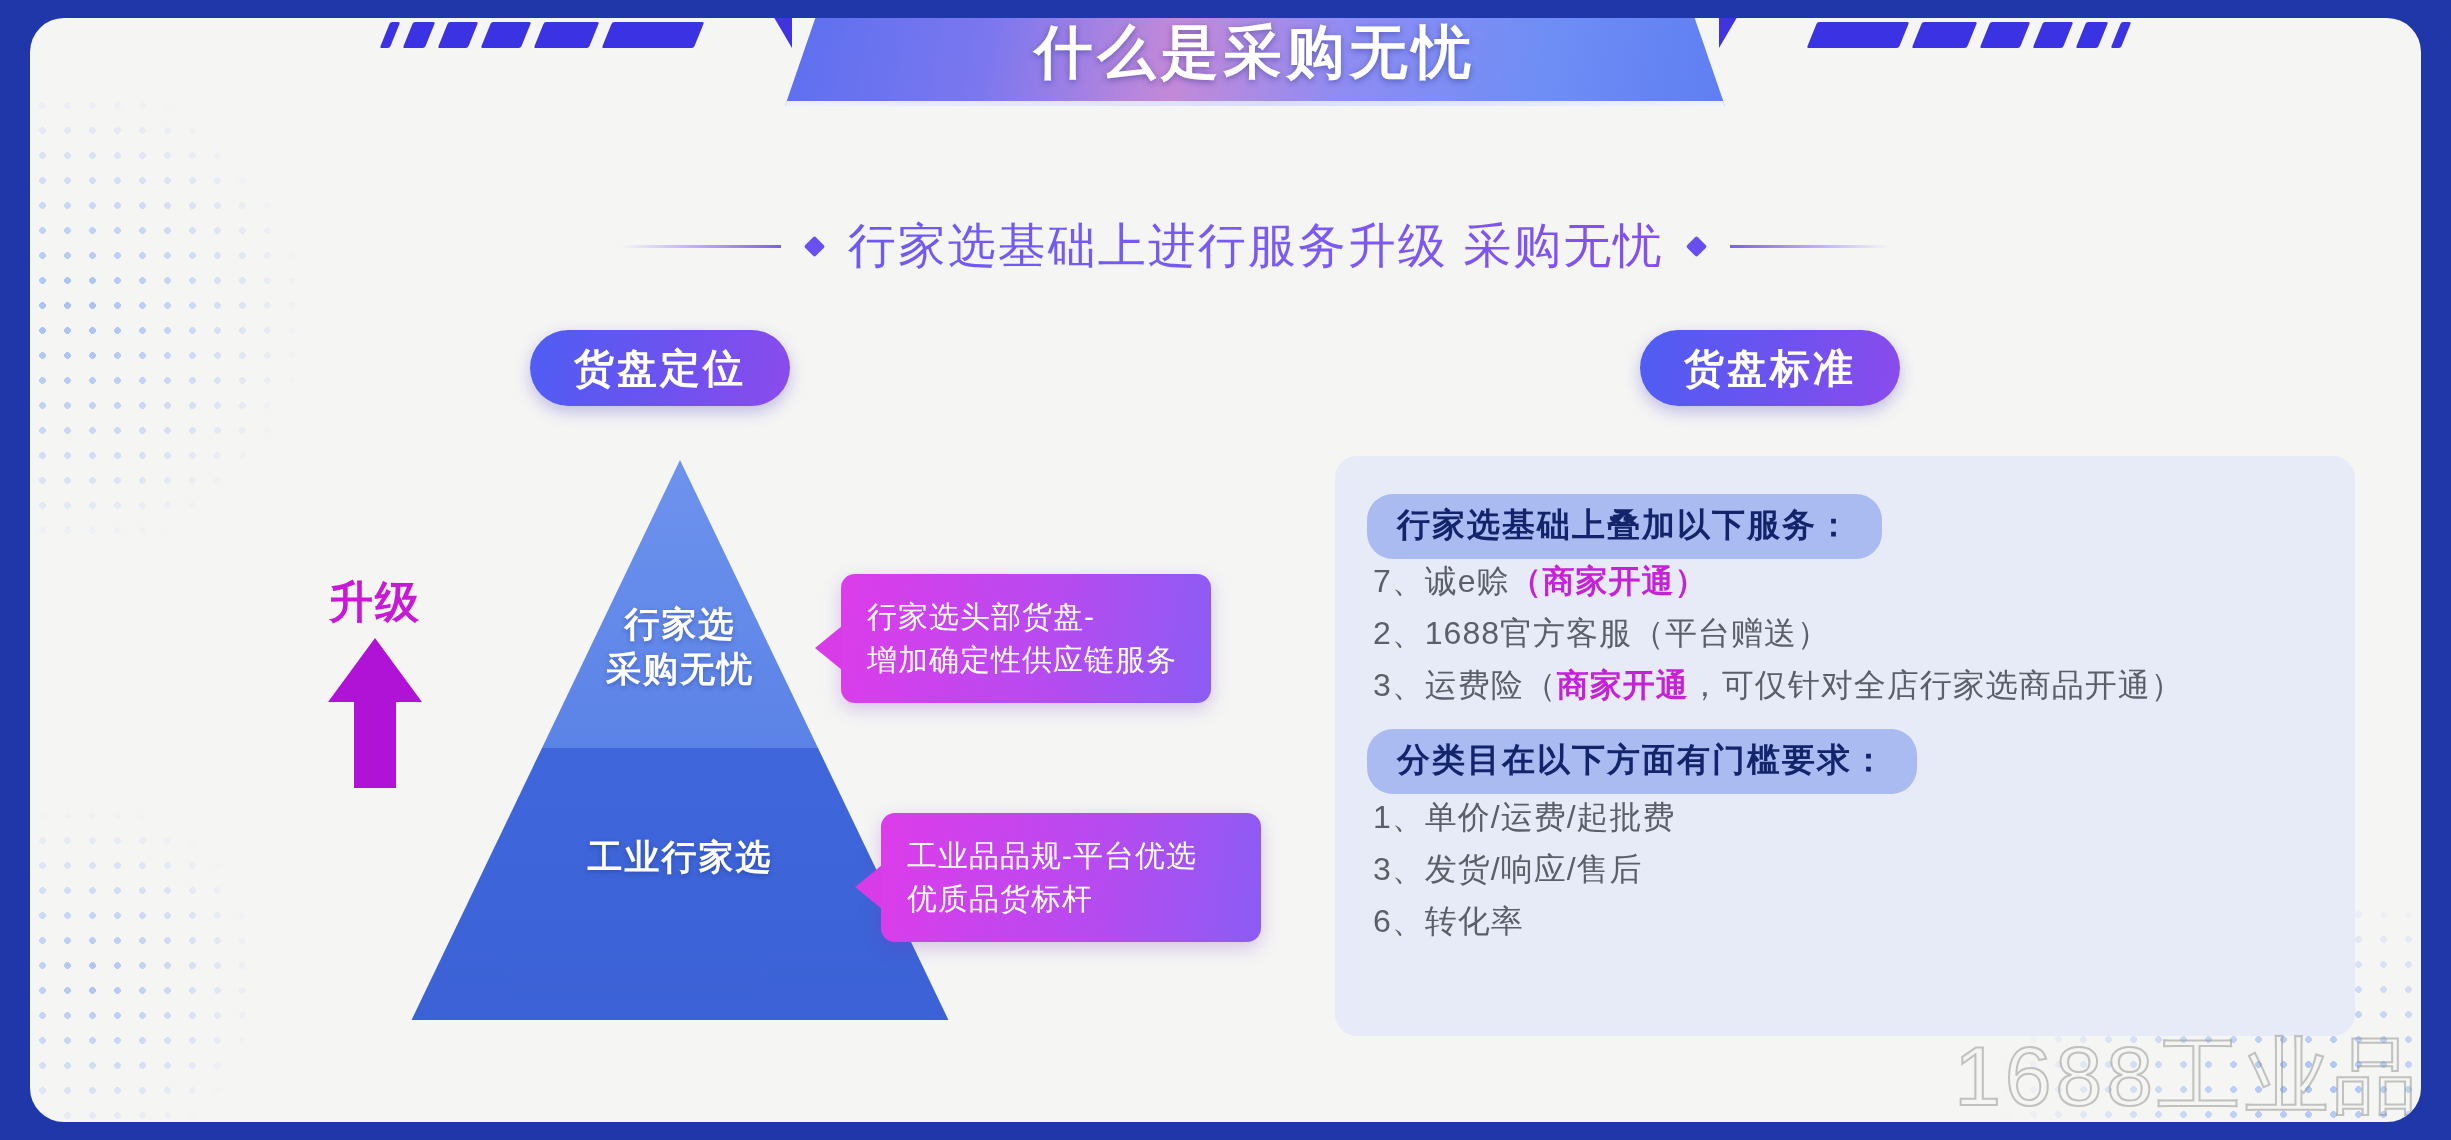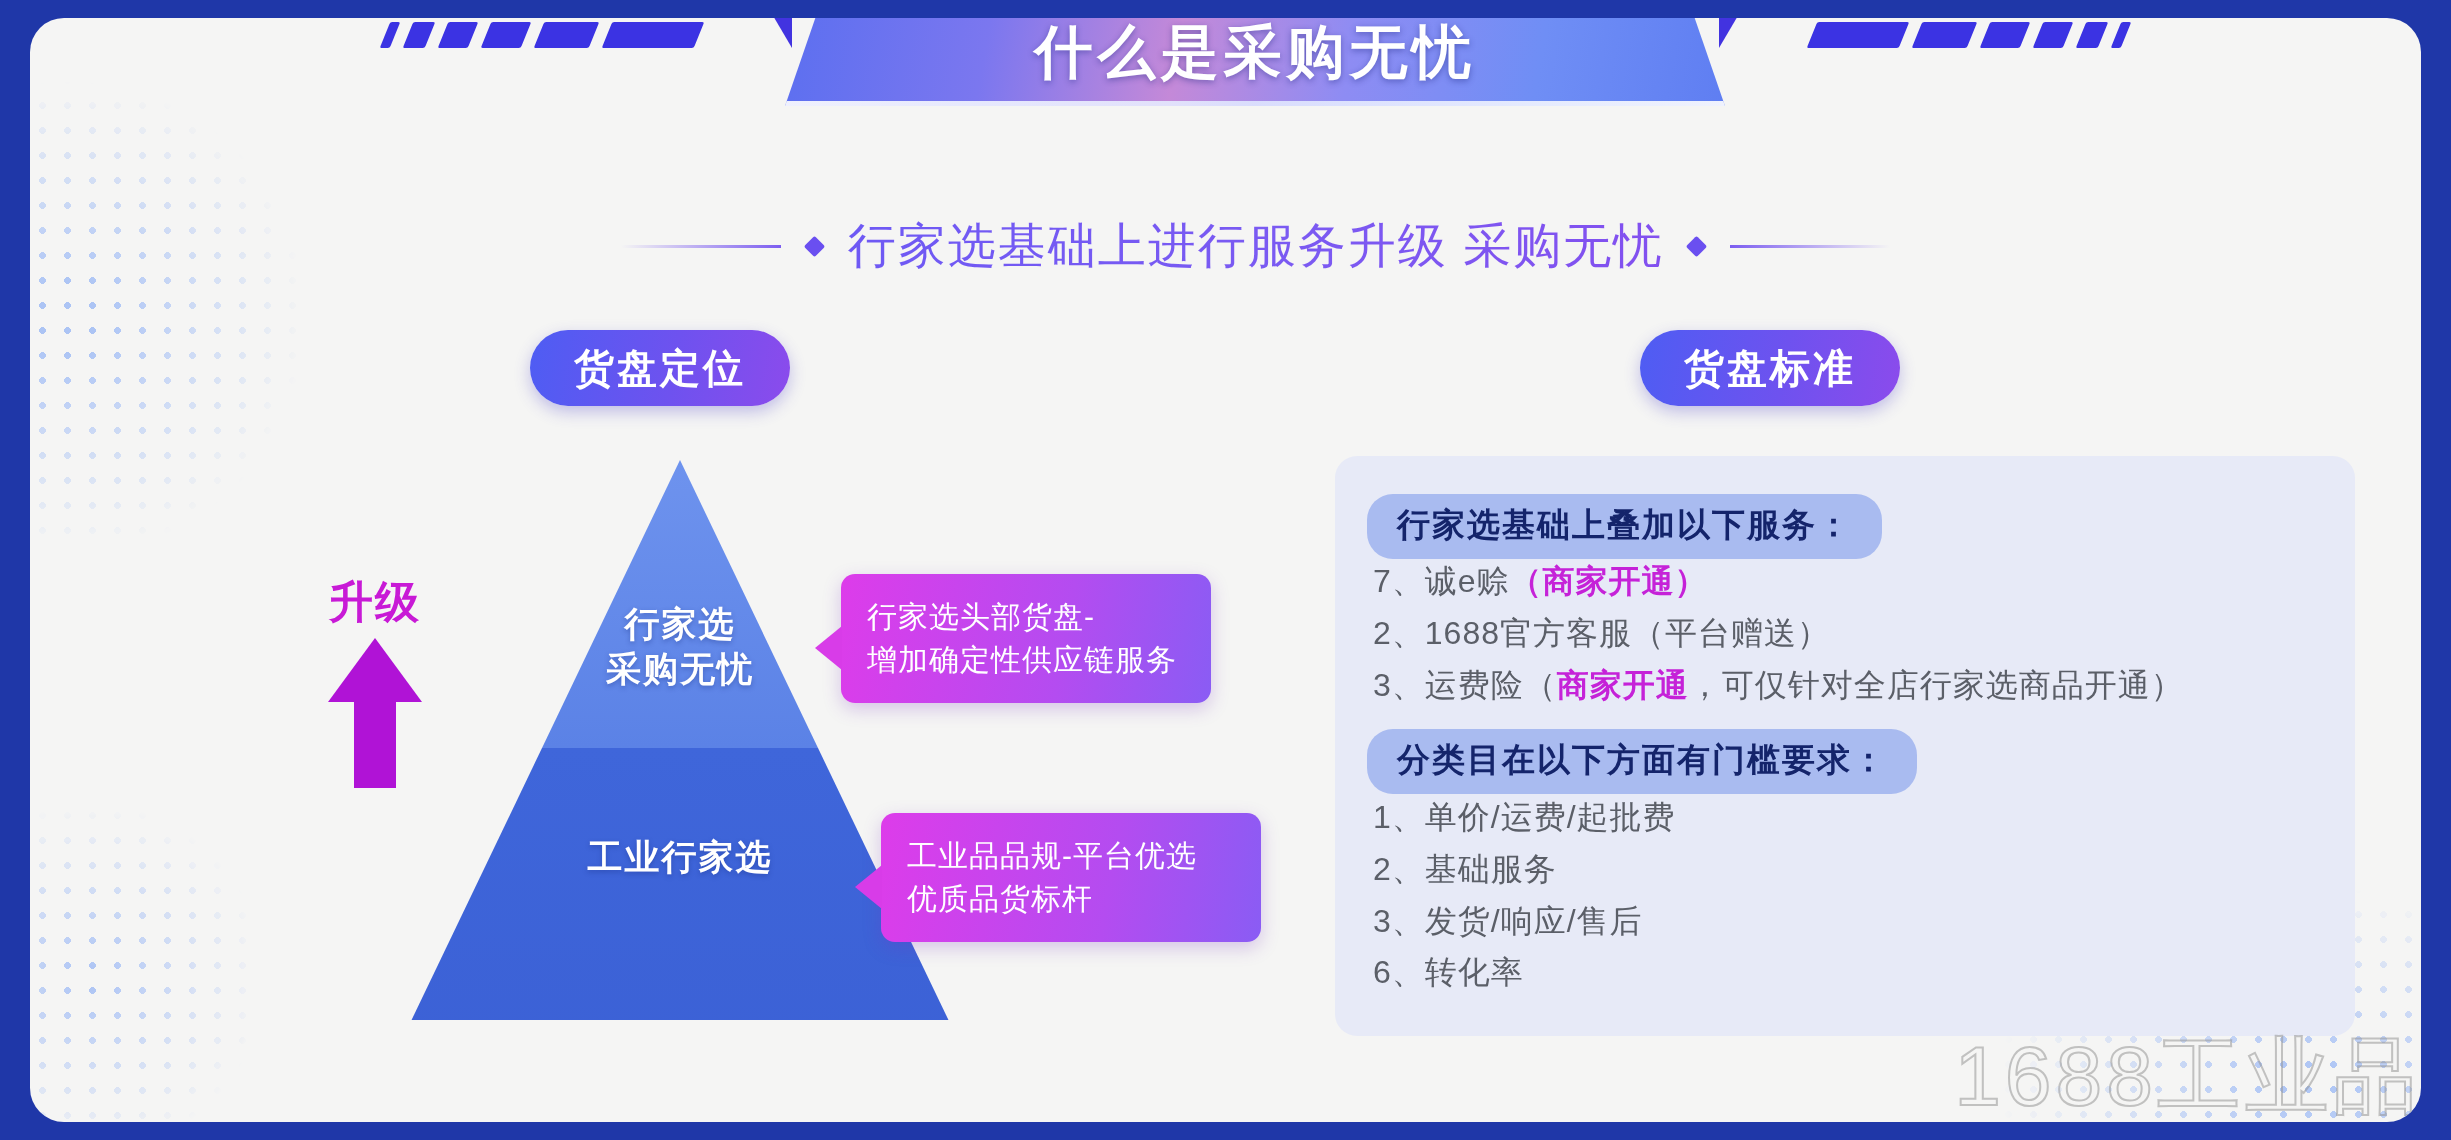"2、基础服务" span.li { html: <span><span>2、基础服务</span></span> -> none }
